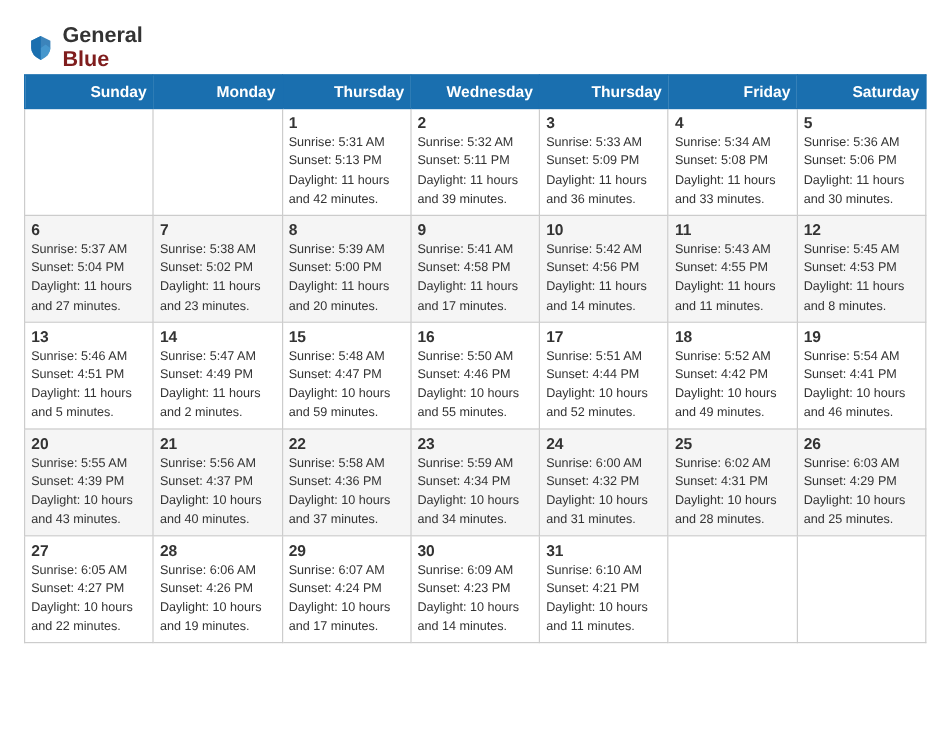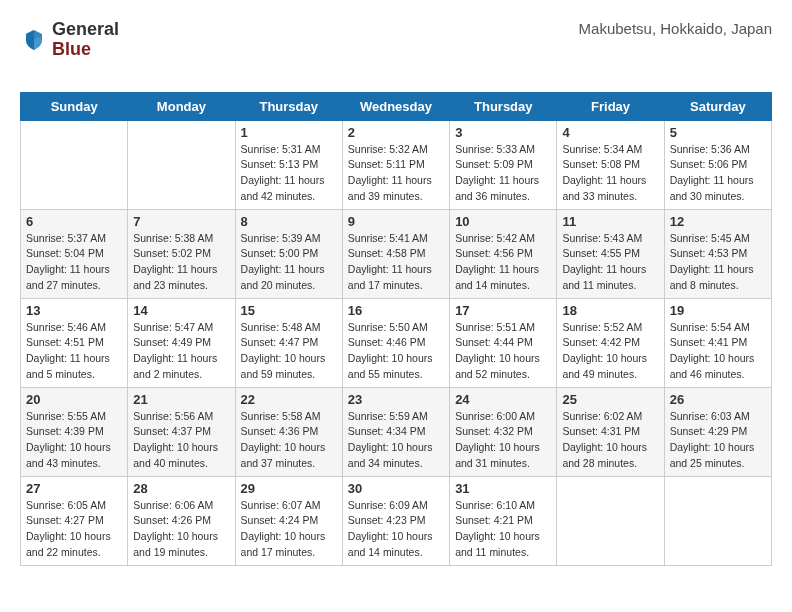"General" .header { margin-bottom: 32px -> 2px }
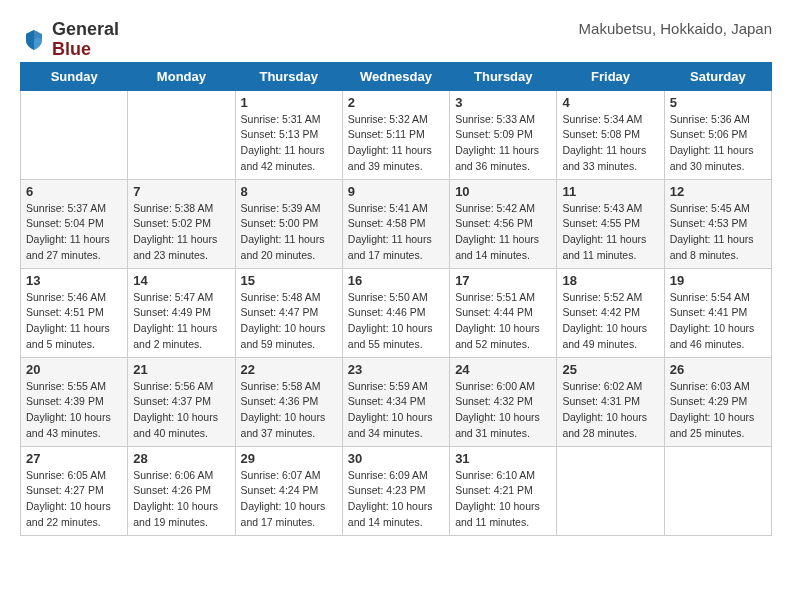"Makubetsu, Hokkaido, Japan" div.location { html: <div>Makubetsu, Hokkaido, Japan</div> -> none }
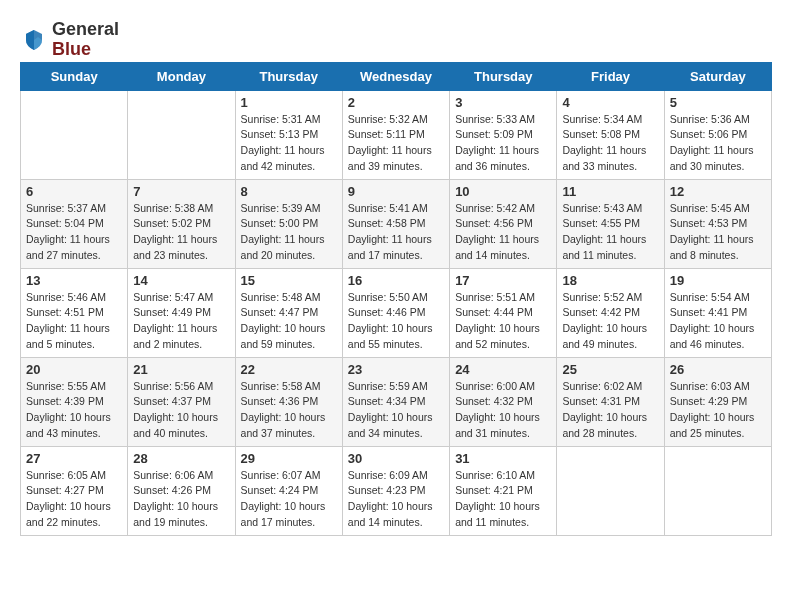"Sunday" thead tr th { text-align: center -> right }
